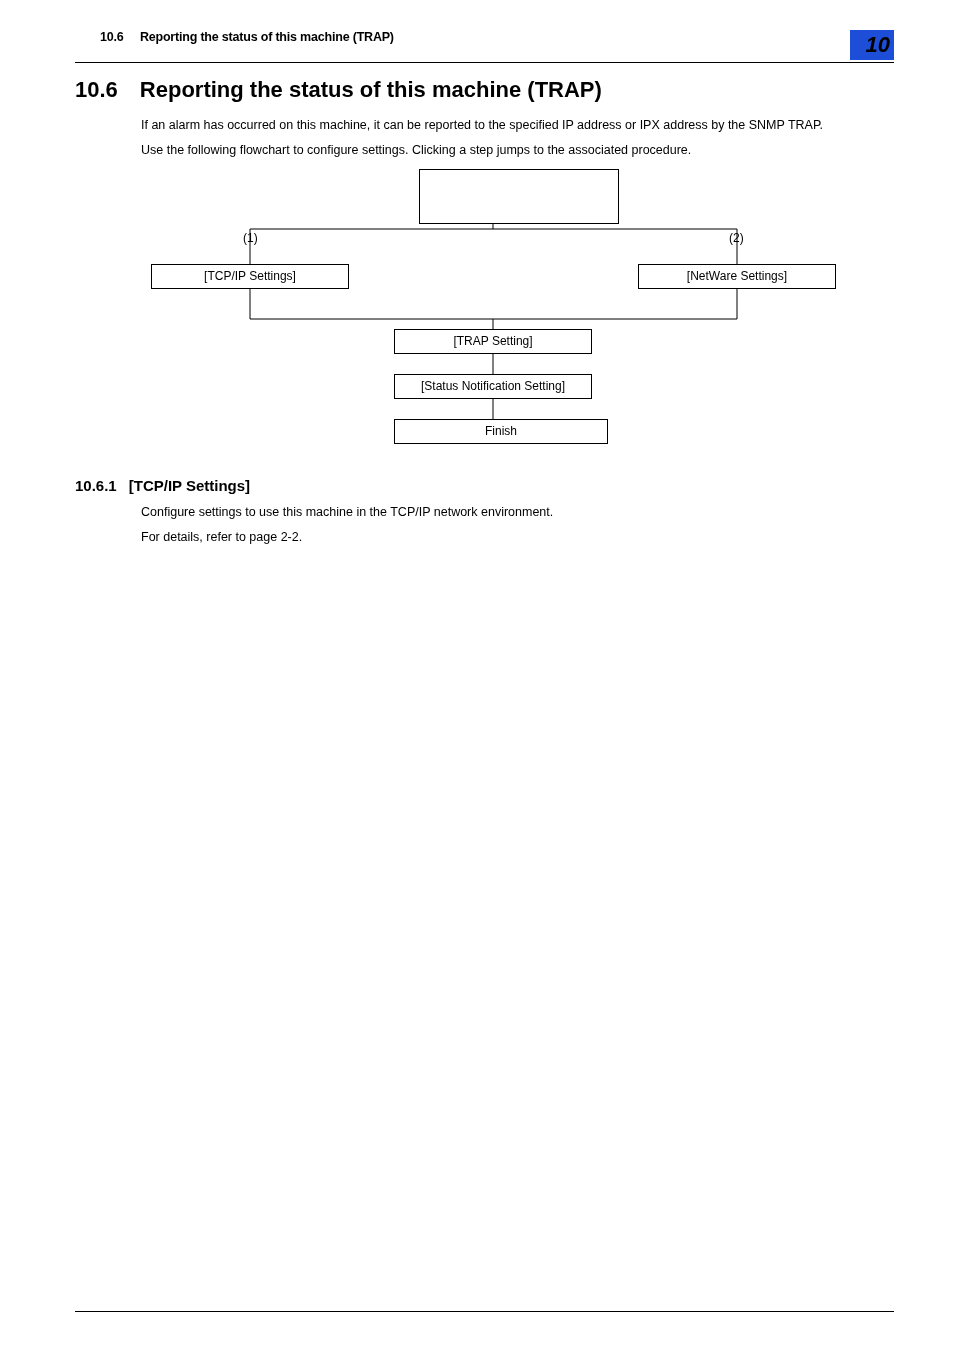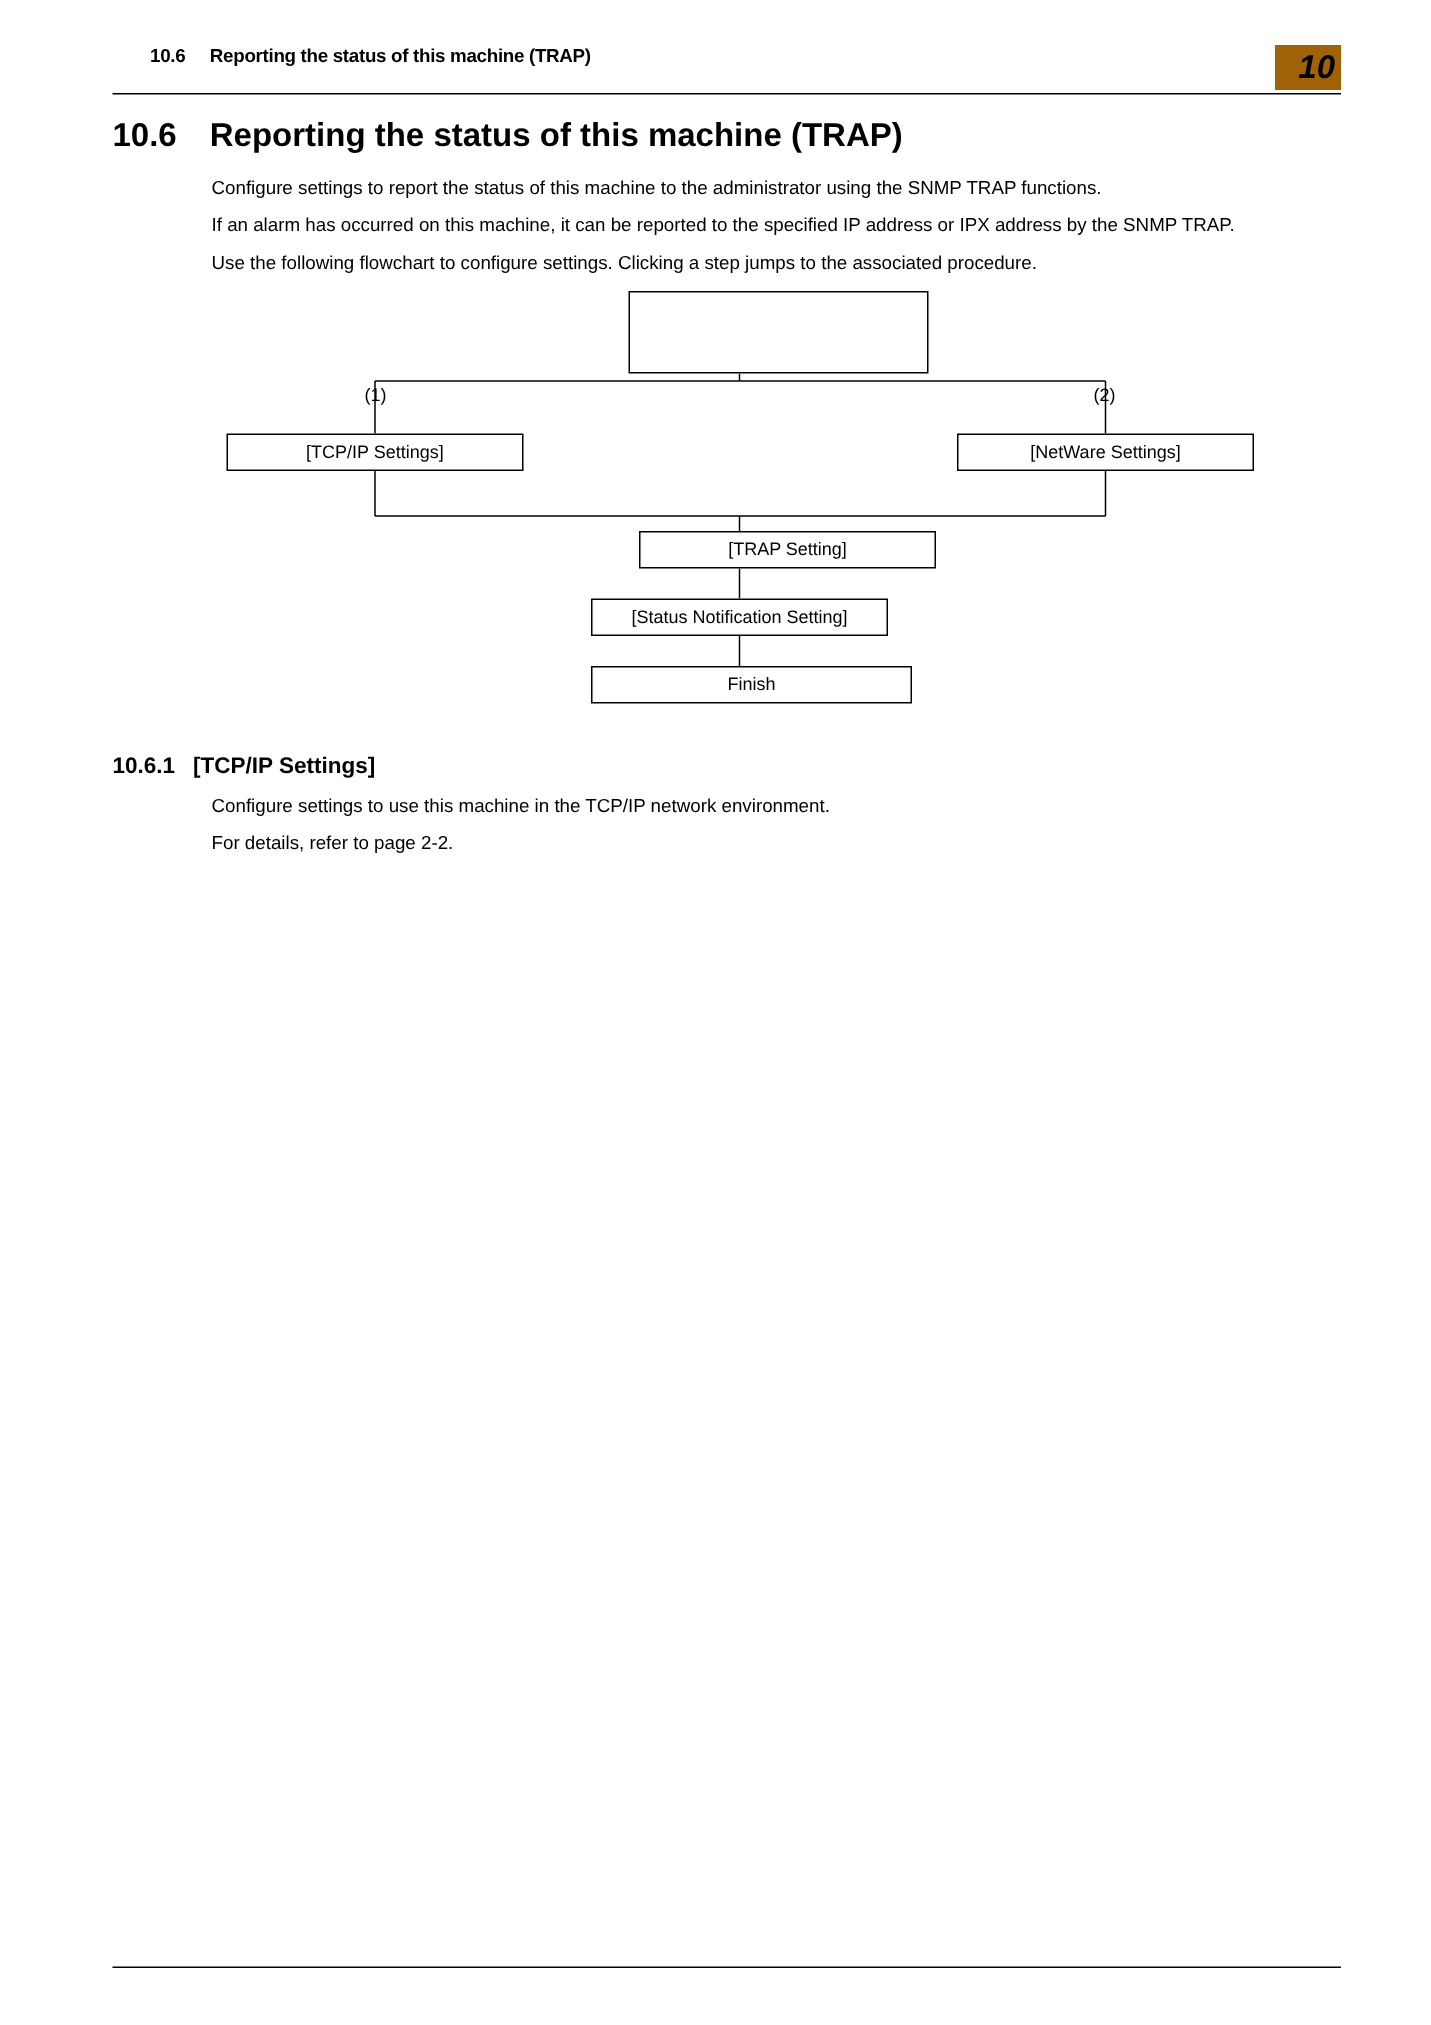"10" .chapter-box { background: #a16207 -> #1d4ed8 }
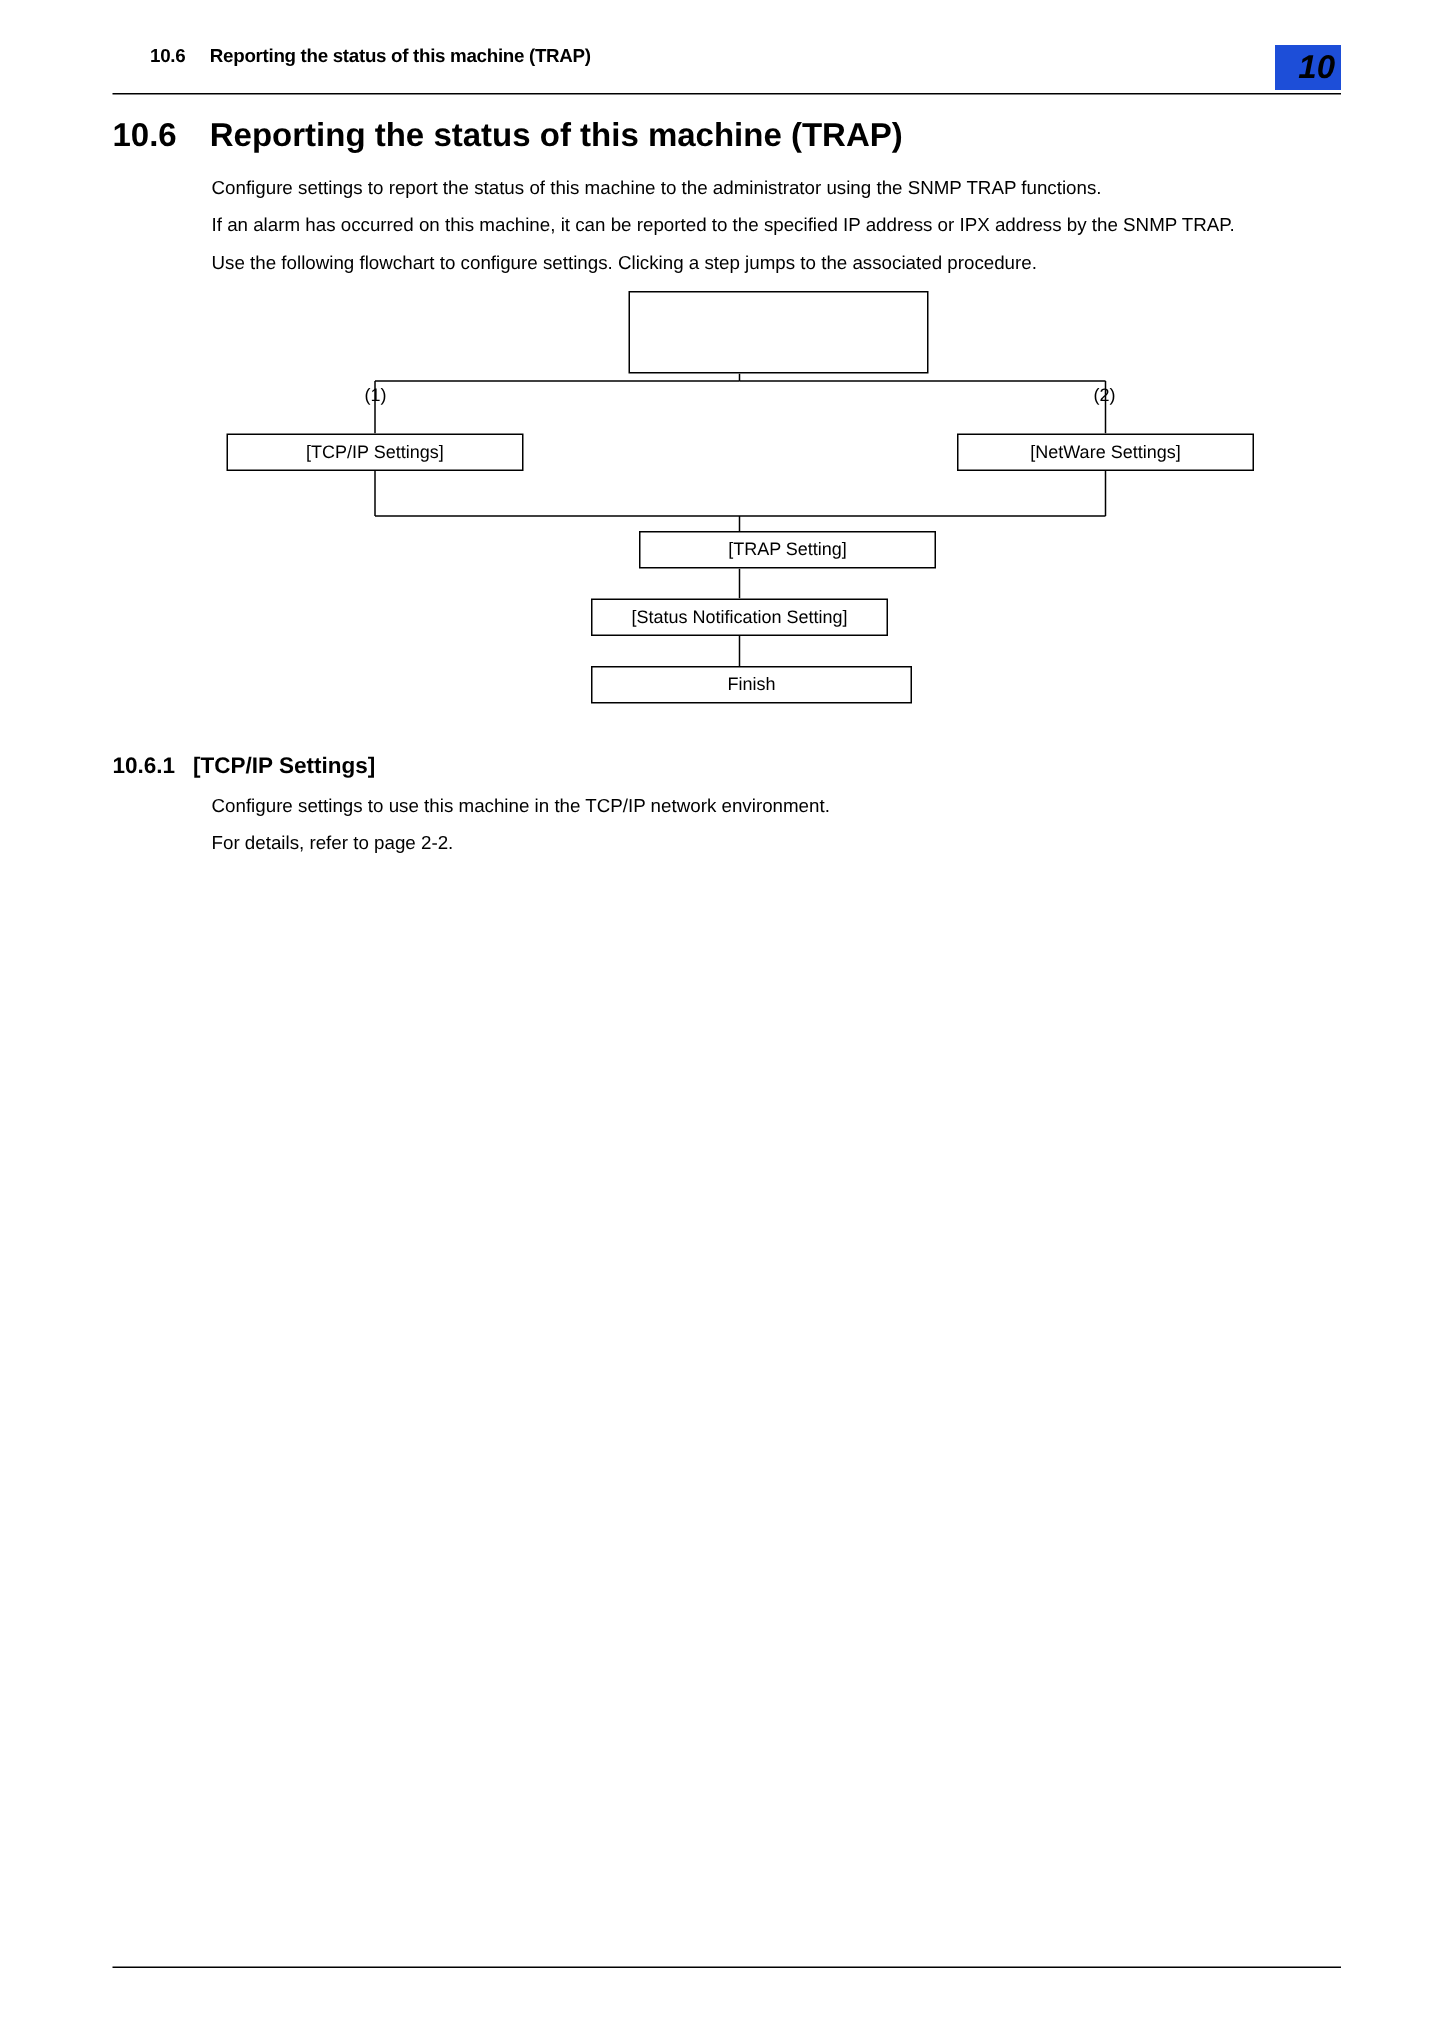"Configure settings to report the" p.p { html: <p>Configure settings to report the status of this machine to the administrator using the SNMP TRAP functions.</p> -> none }
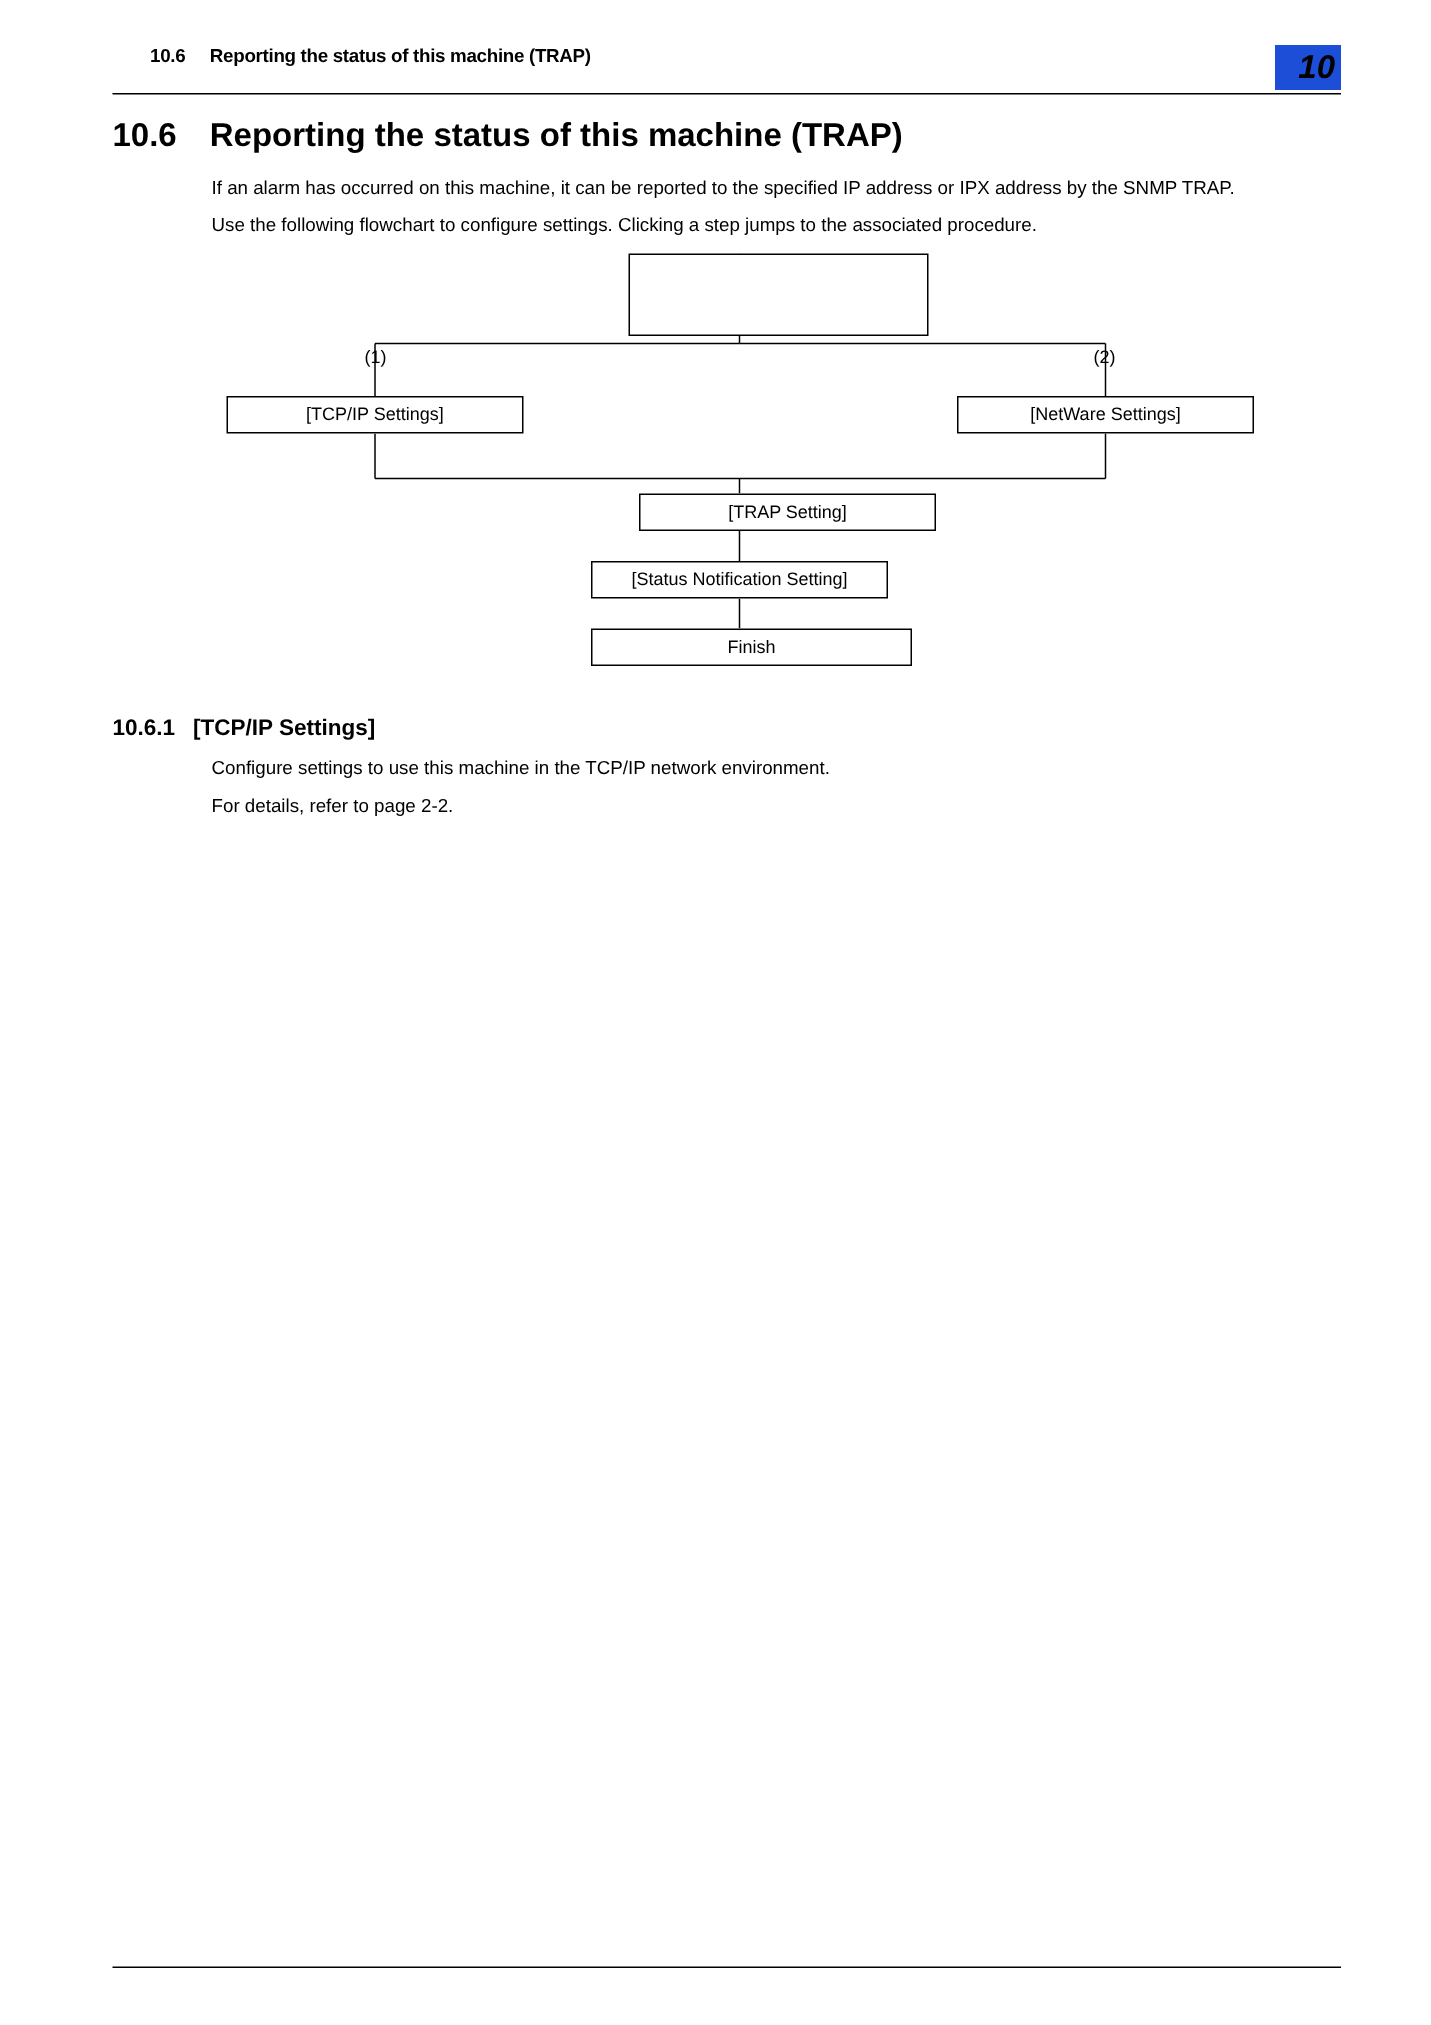"[TRAP Setting]" div.fc-box { margin-left: 32px -> none }
